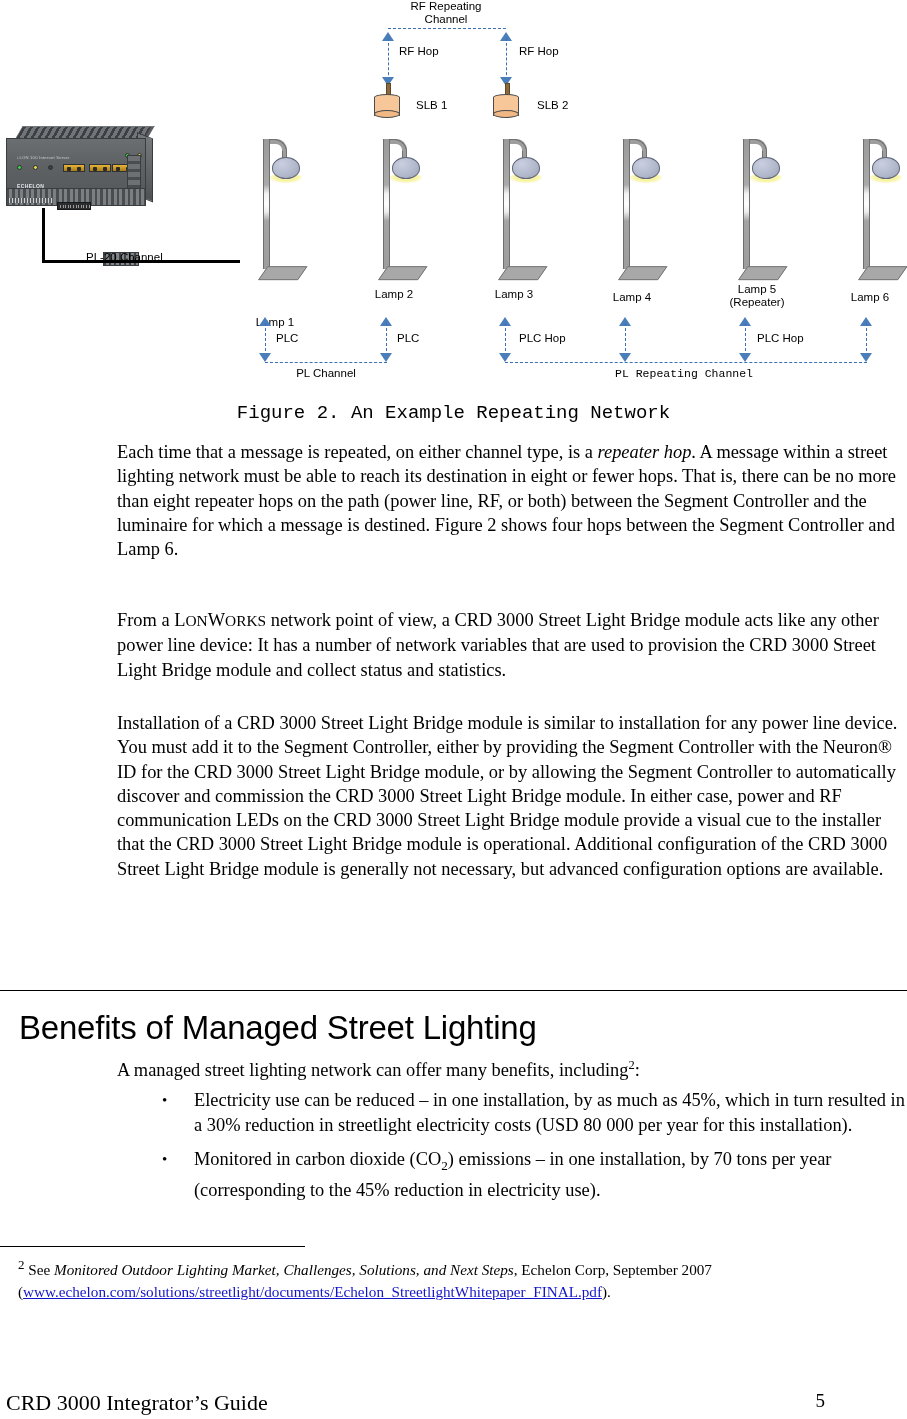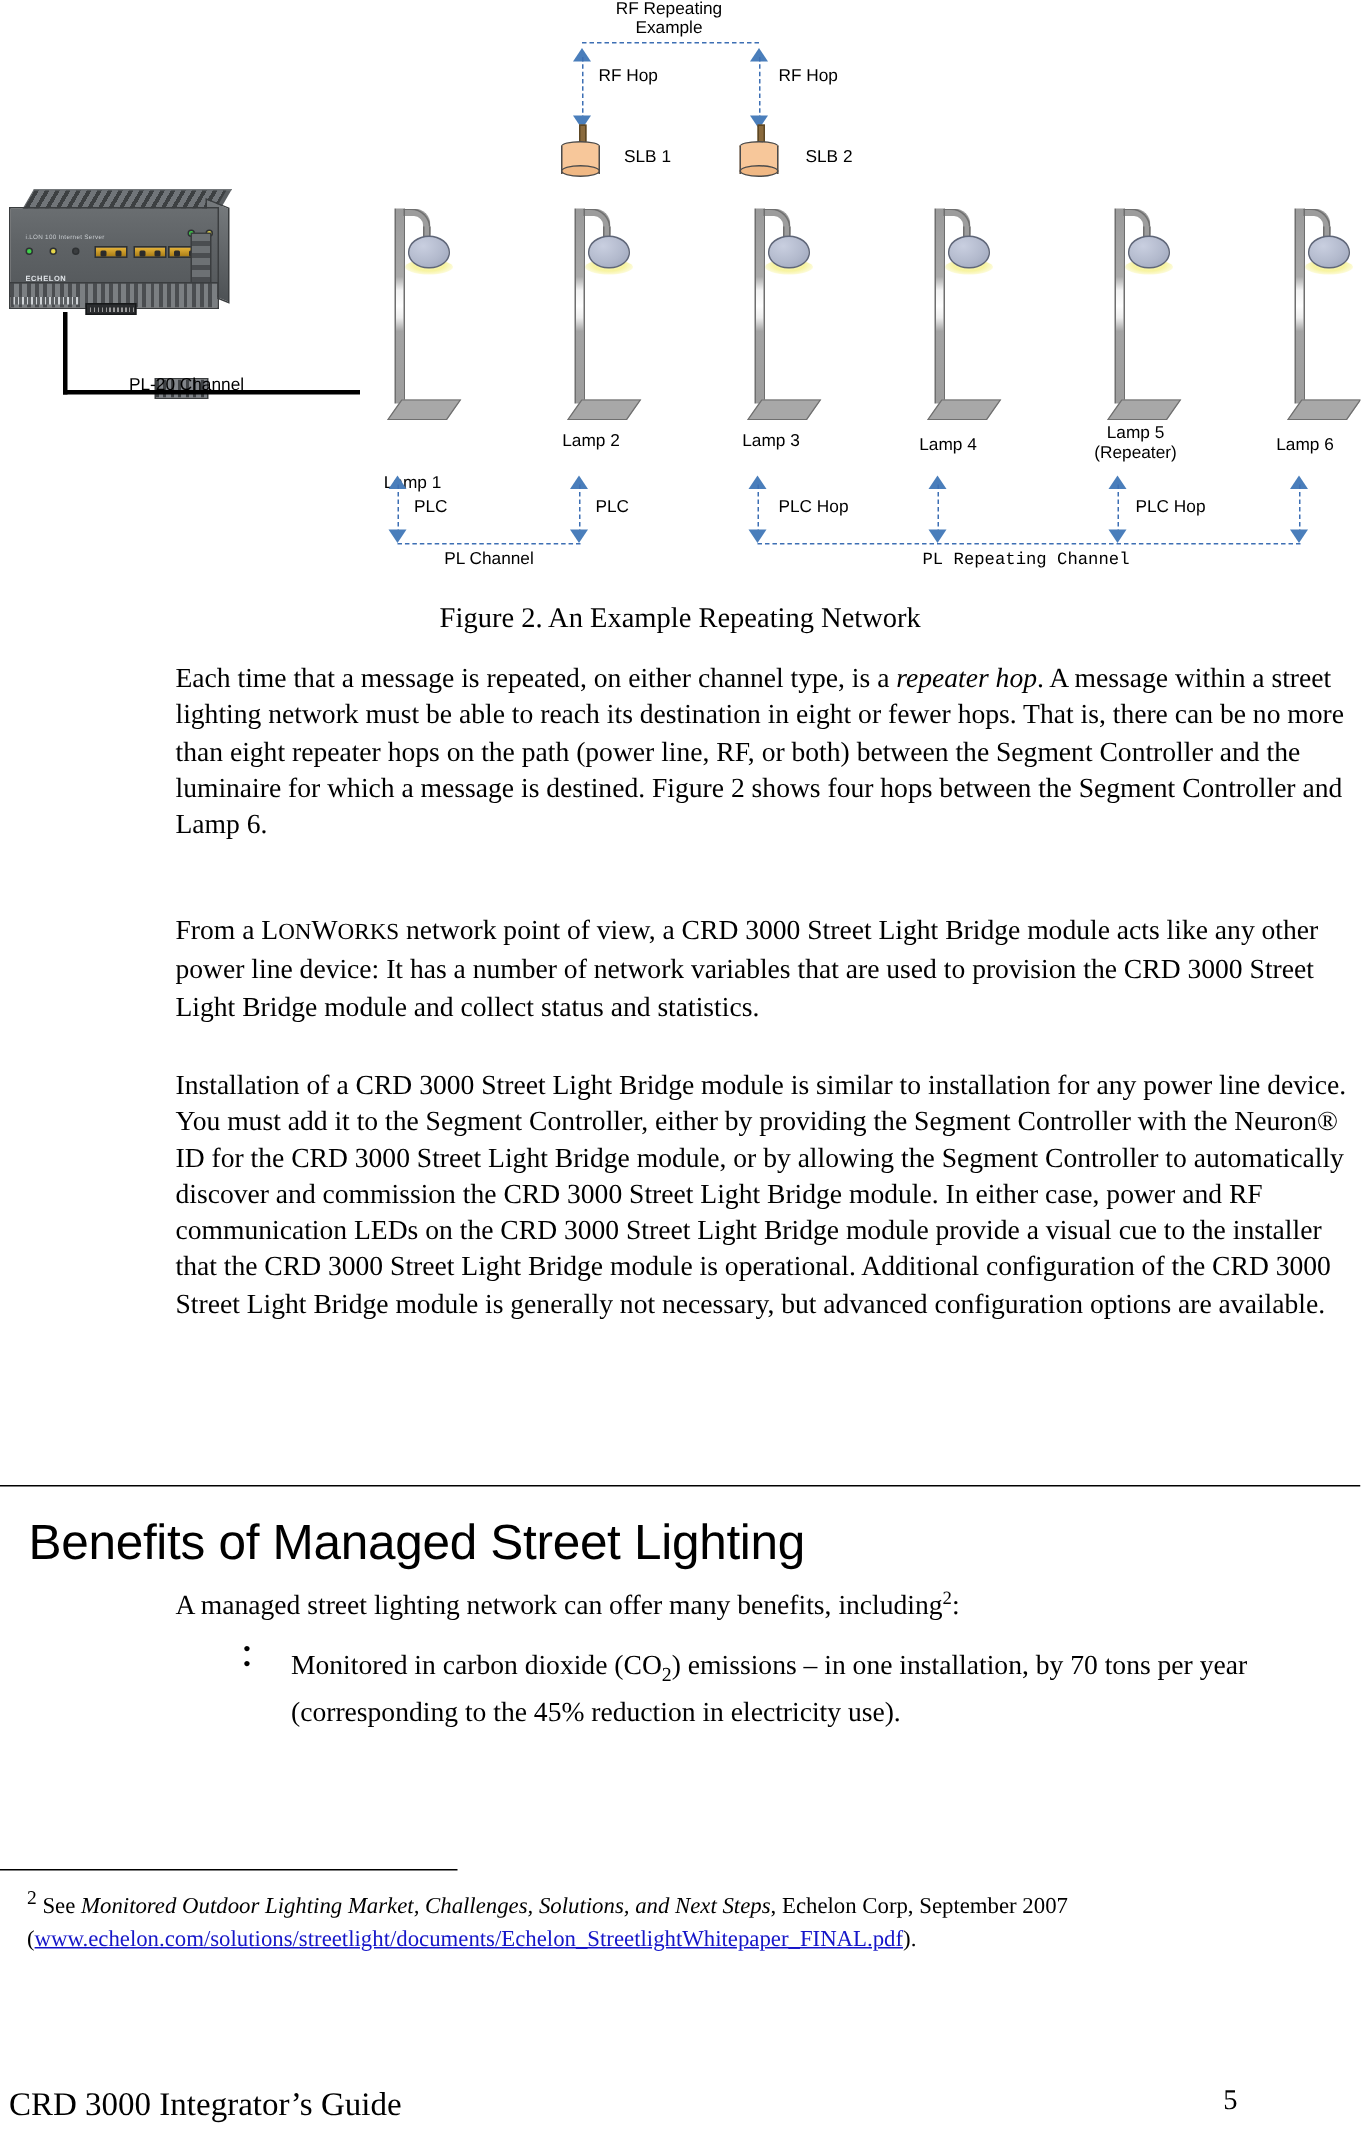"Example" span { text: Example -> Channel }
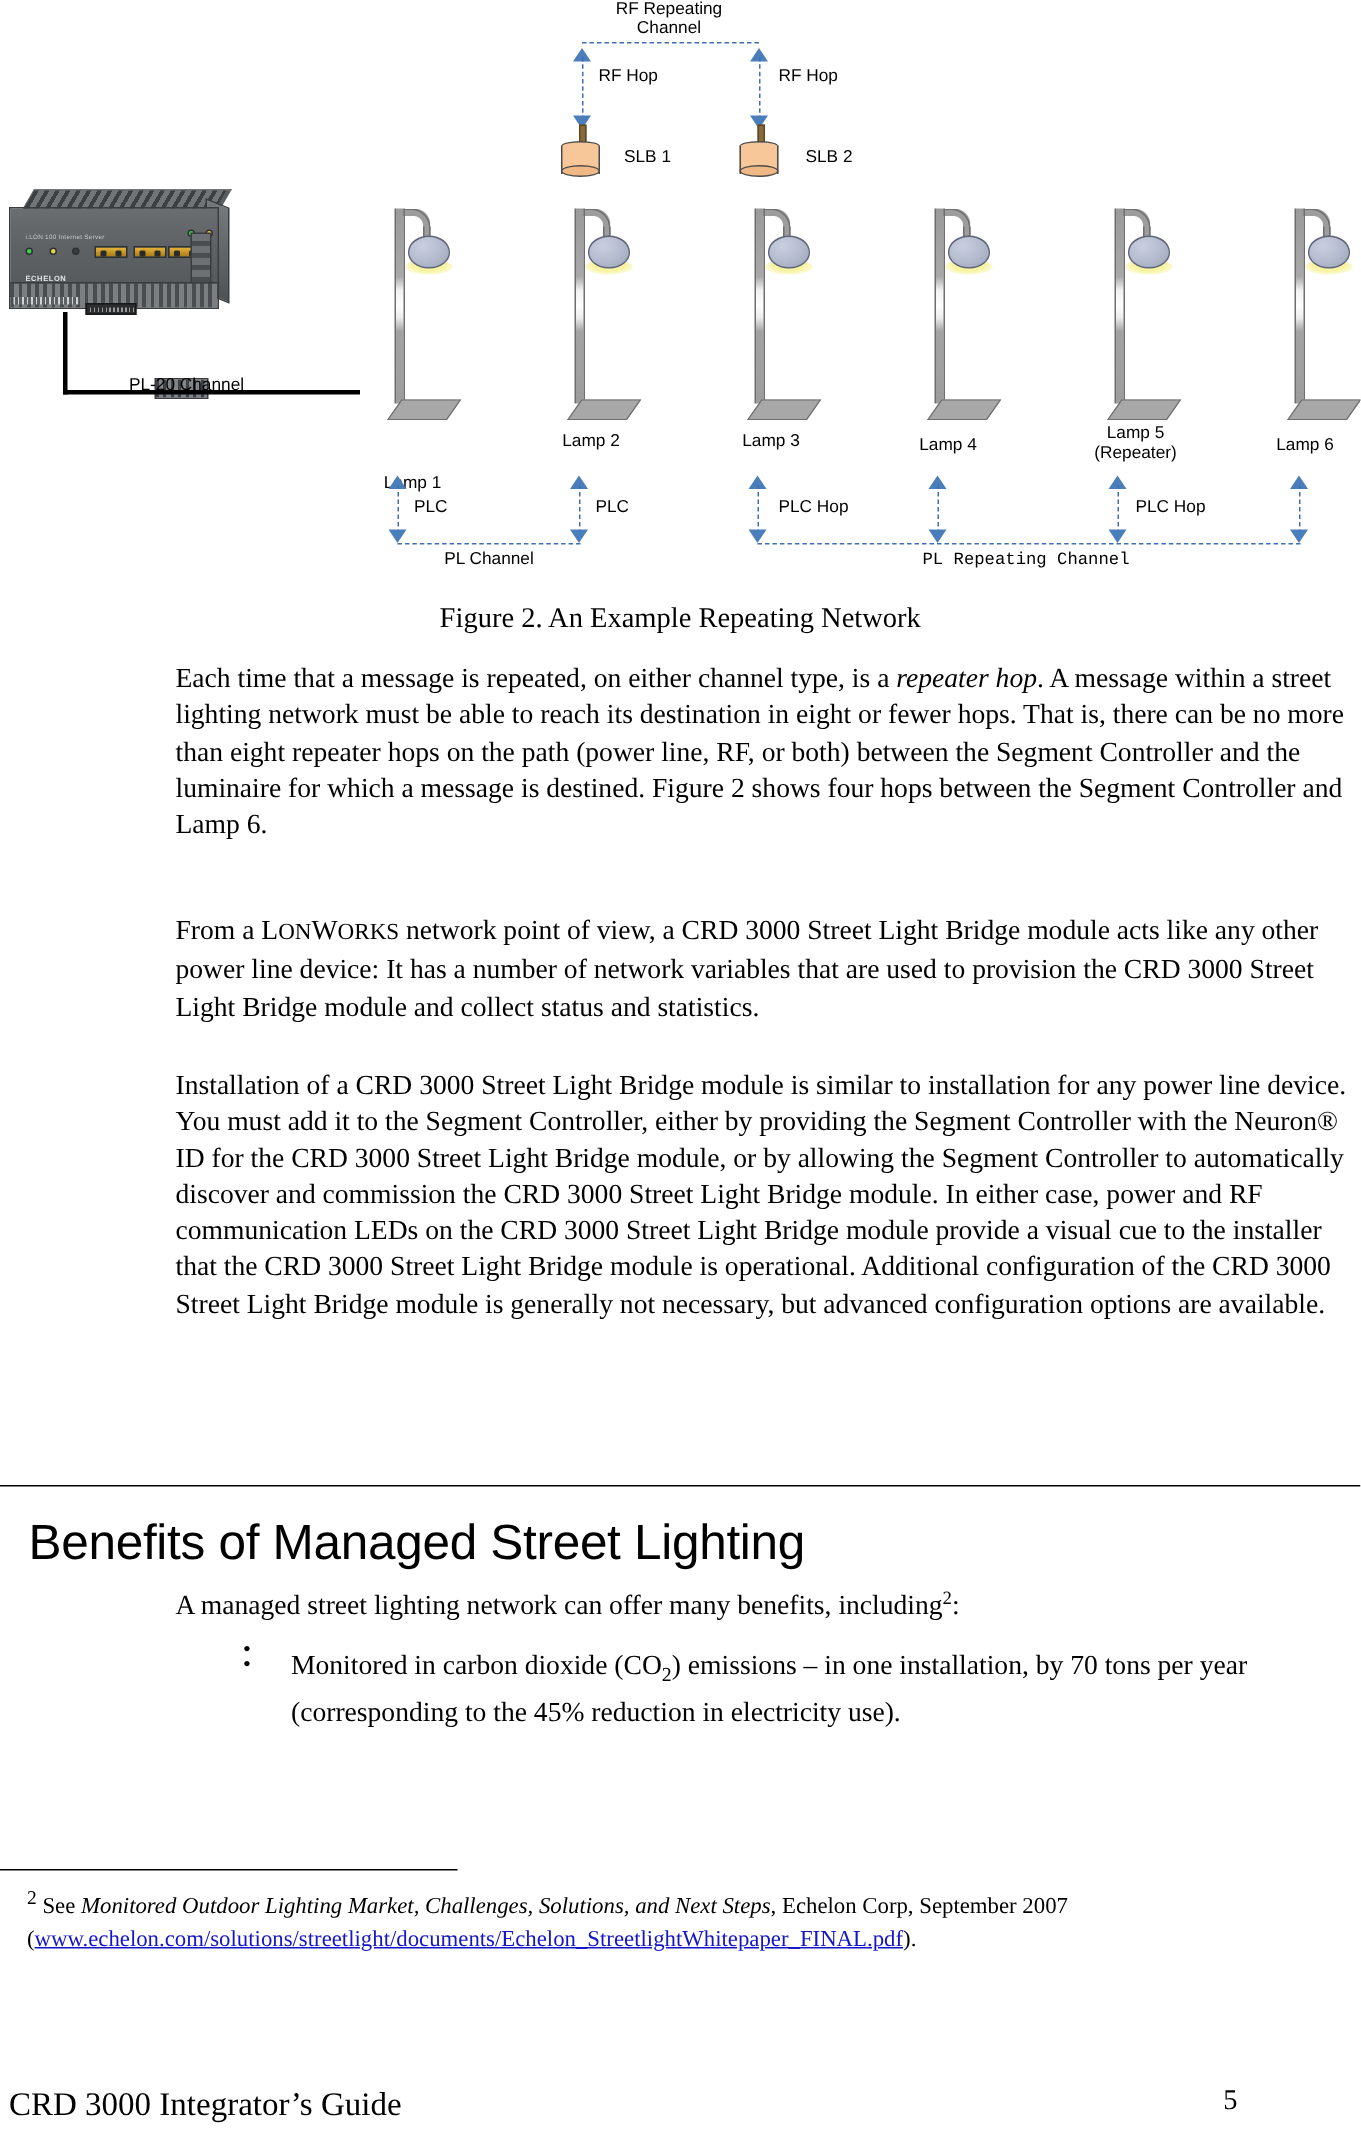"Figure 2. An Example Repeating" .fig-caption { font-family: Liberation Serif, serif -> Liberation Mono, monospace }
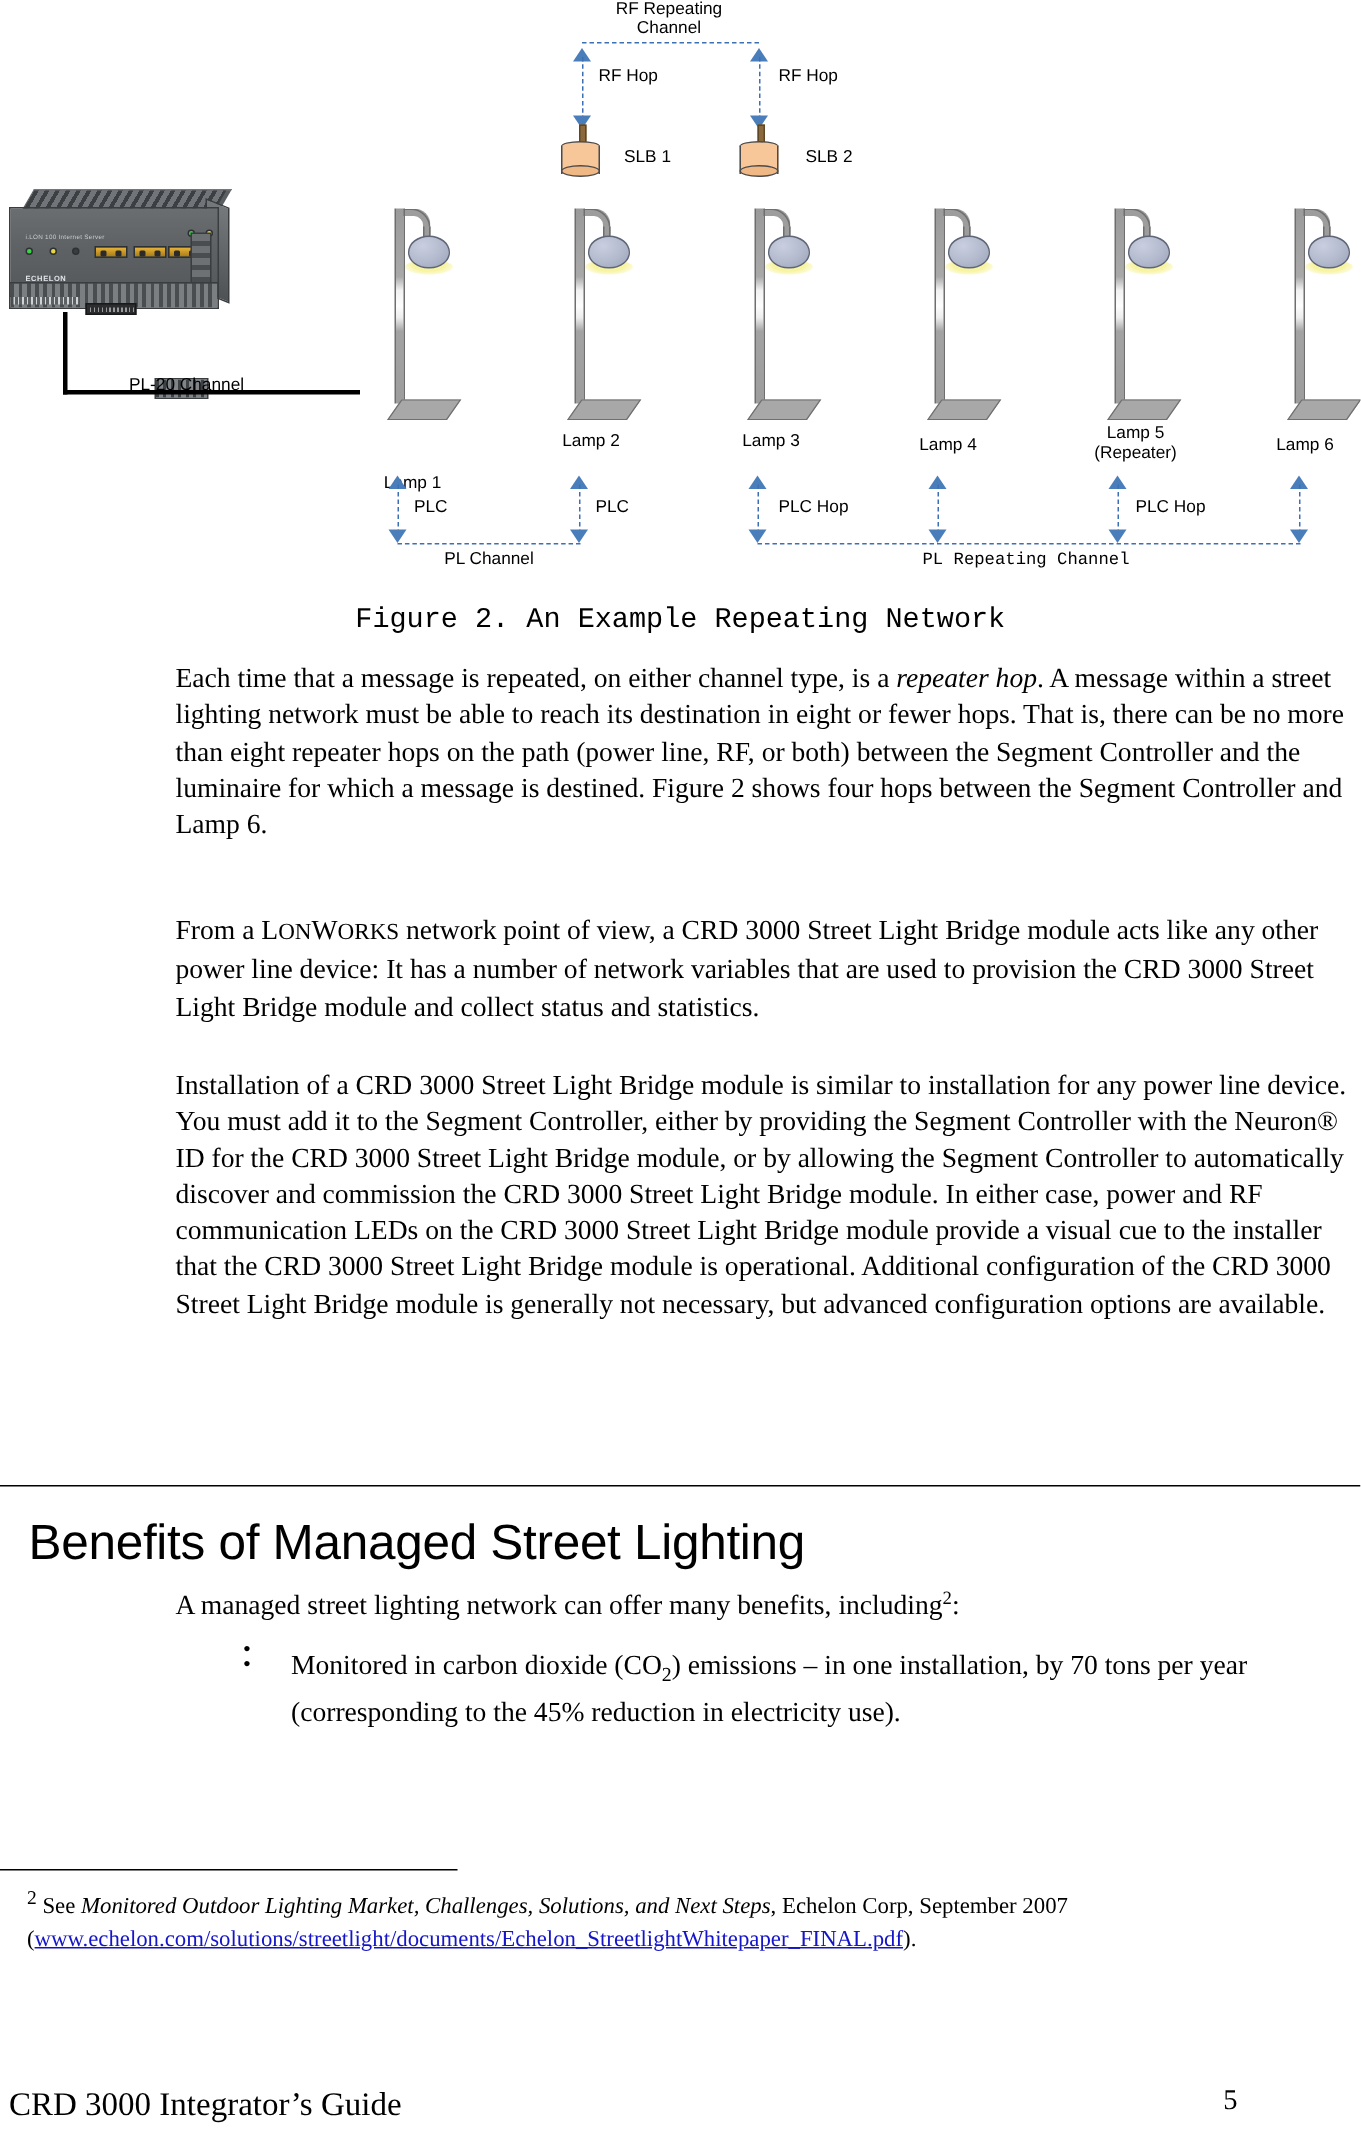"Electricity use can be reduced" span { html: none -> <span>Electricity use can be reduced – in one installation, by as much as 45%, which in turn resulted in a 30% reduction in streetlight electricity costs (USD 80 000 per year for this installation).</span> }
